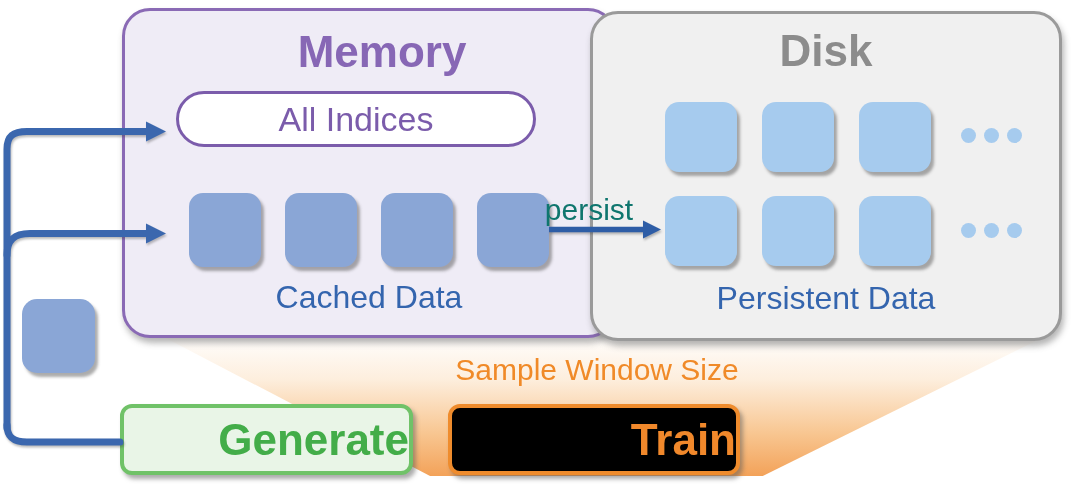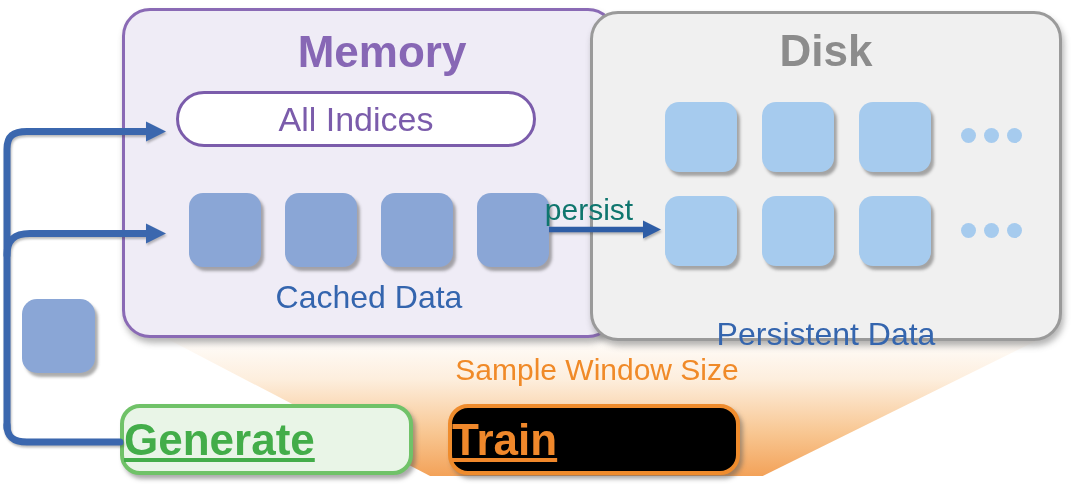"Persistent Data" .disk-box .caption { margin-top: 36px -> none }
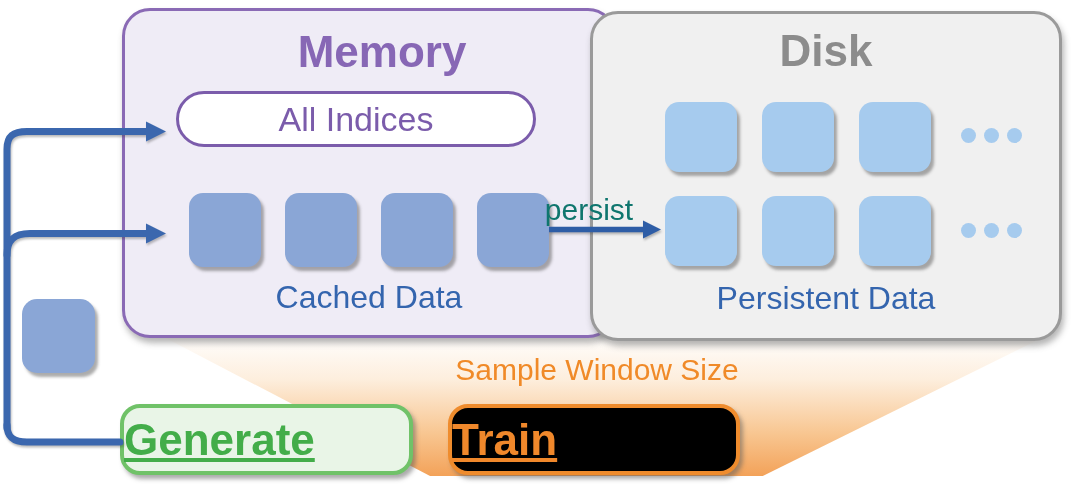"Generate" .action-btn { border-radius: 20px -> 12px; justify-content: flex-start -> flex-end; text-decoration: underline -> none }
